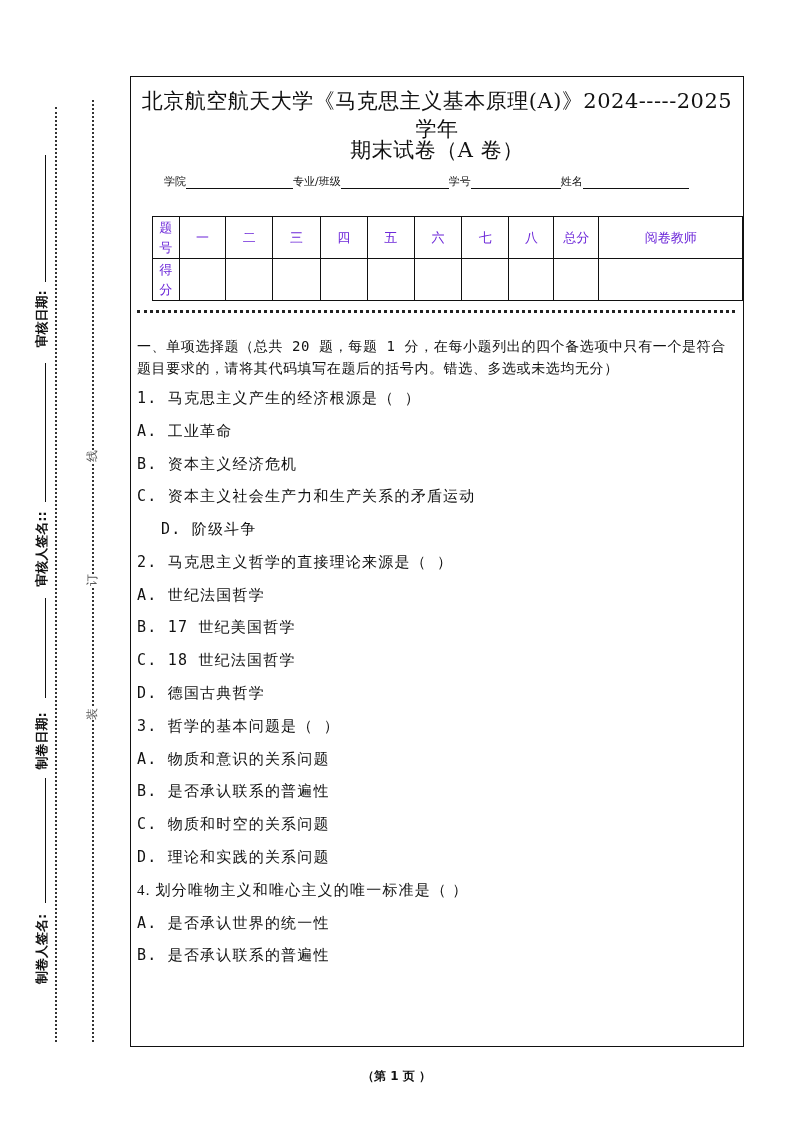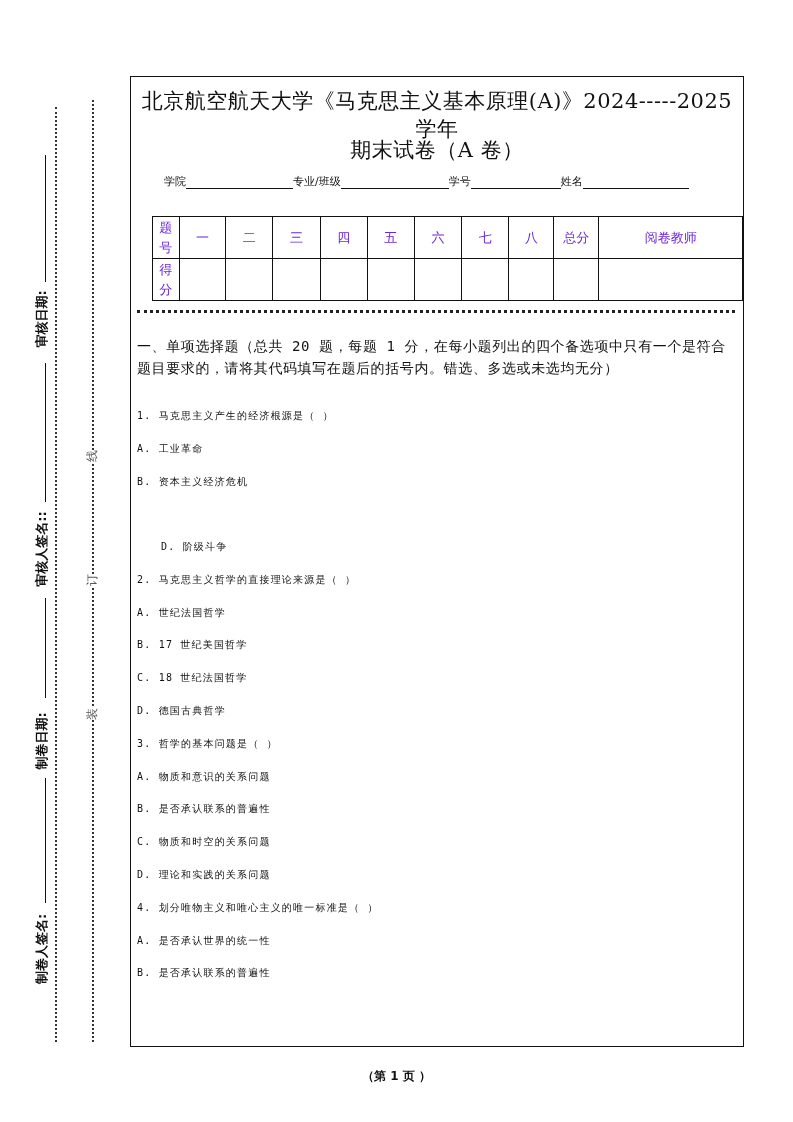"1. 马克思主义产生的经济根源是（ ）" .qtext { font-size: 10px -> 15px; margin-top: 20px -> none }
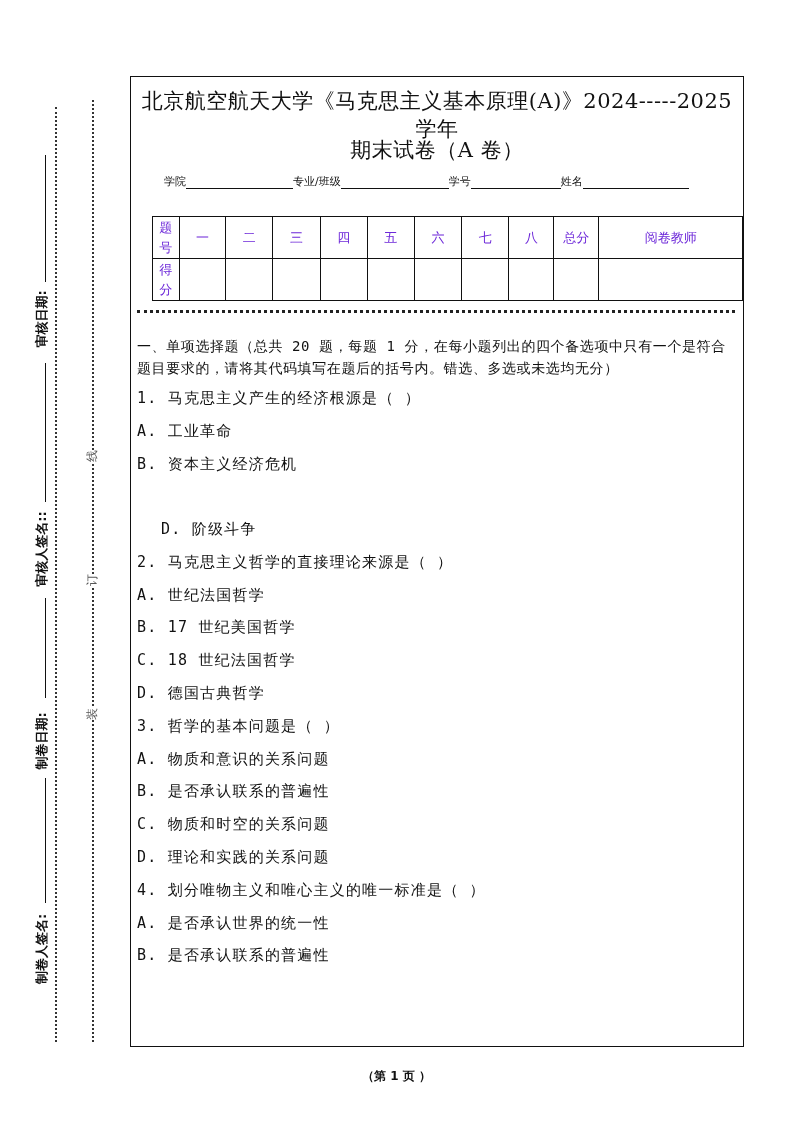"C. 资本主义社会生产力和生产关系的矛盾运动" div.qtext { html: none -> <div>C. 资本主义社会生产力和生产关系的矛盾运动</div> }
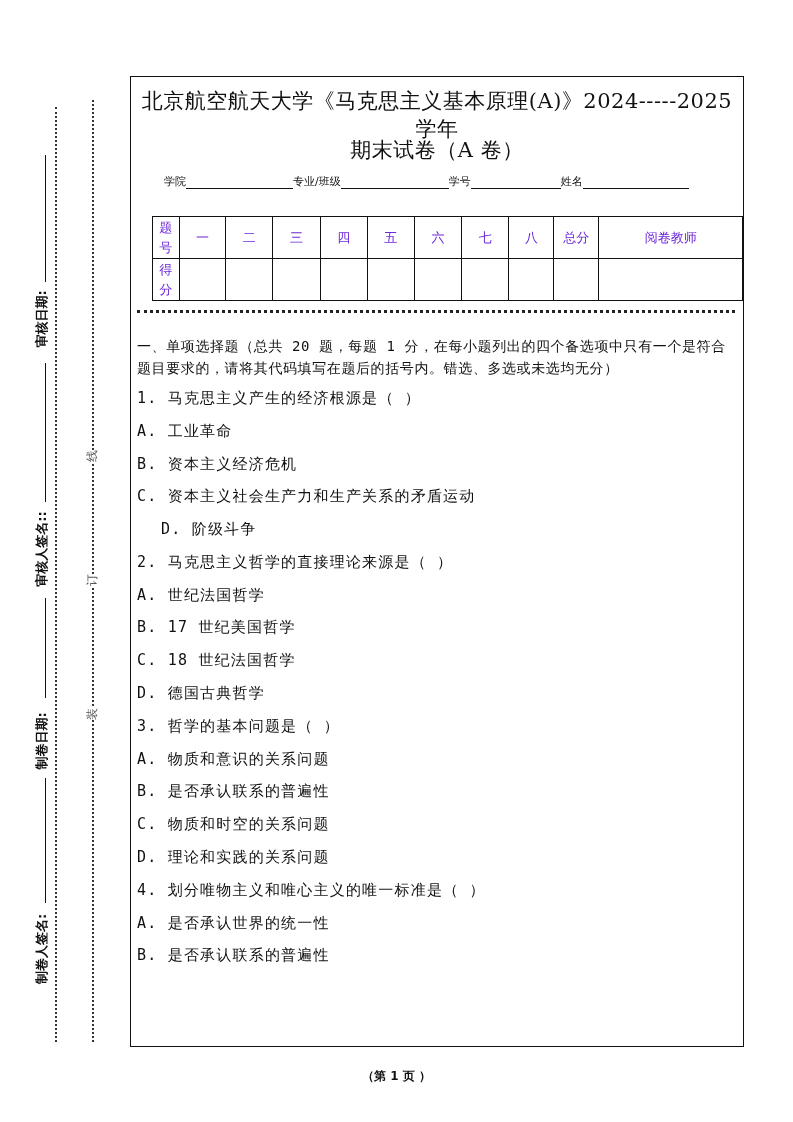"4. 划分唯物主义和唯心主义的唯一标准是（ ）" div.qtext { font-family: none -> Liberation Serif, serif }
